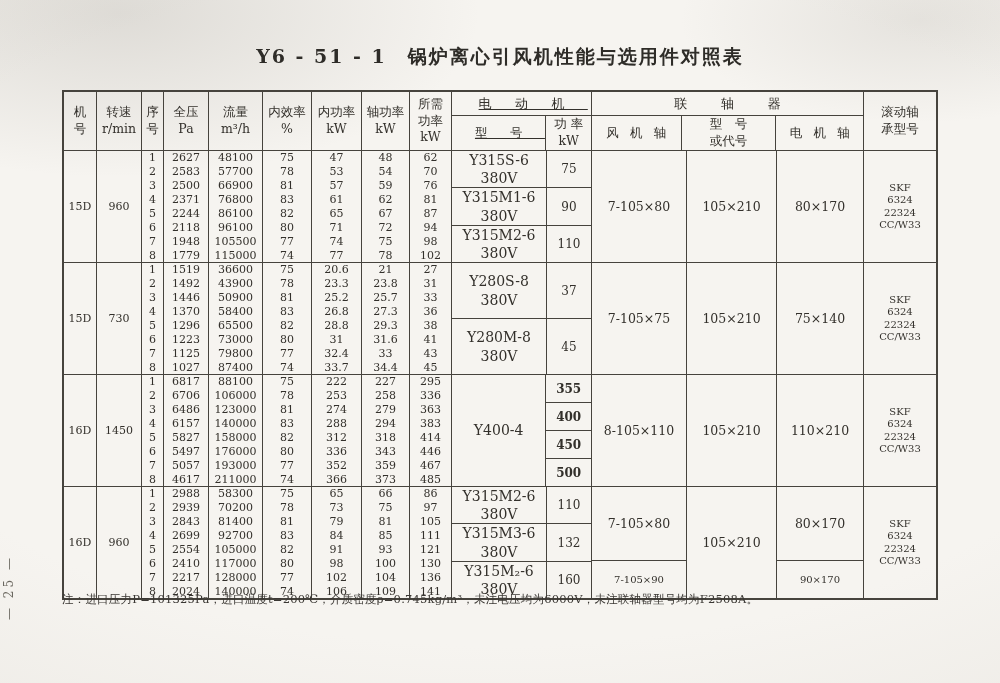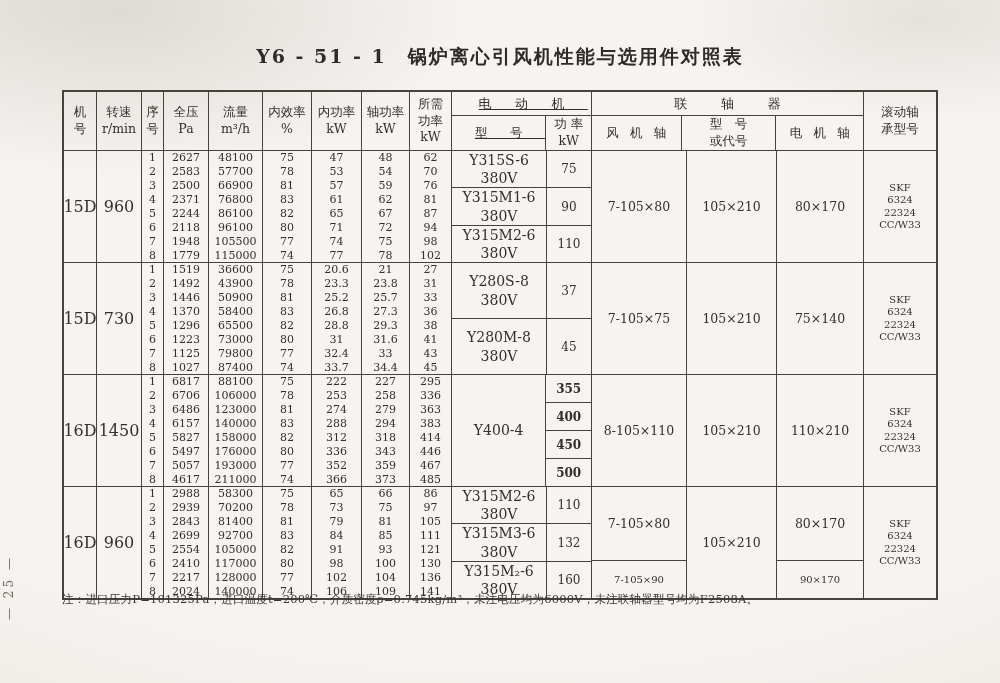"15D" .fc { font-size: 16px -> 11px }
